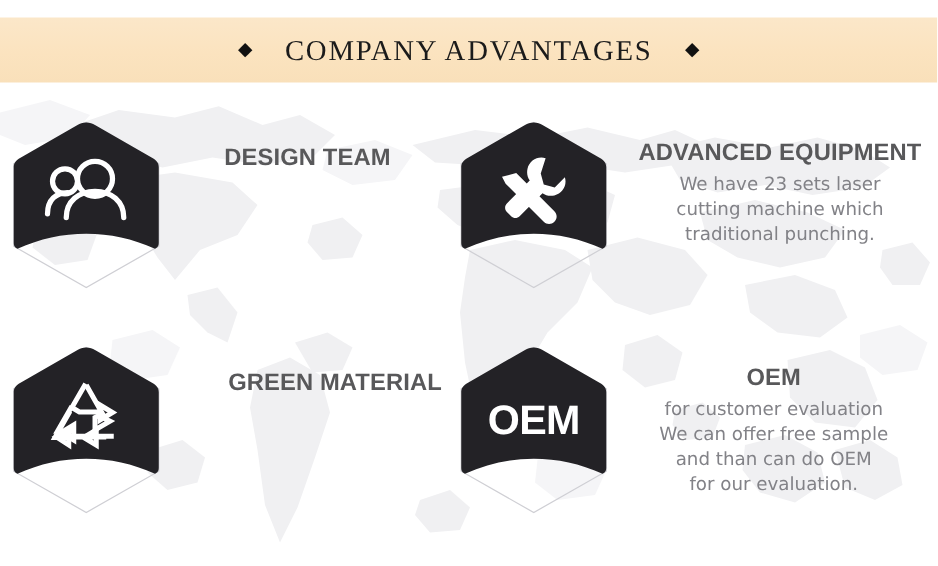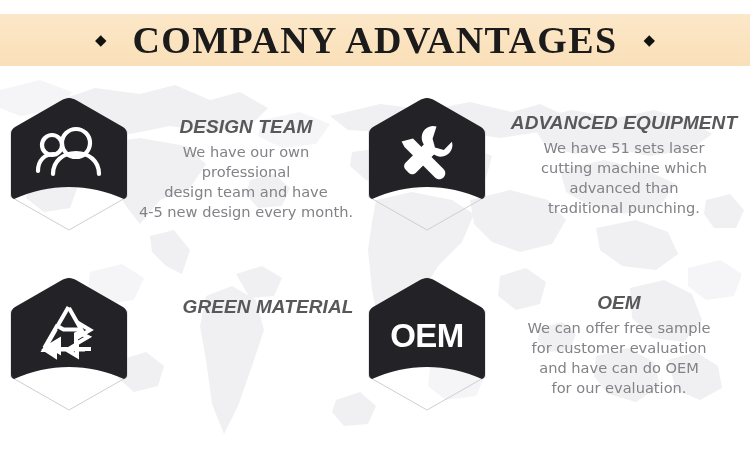"COMPANY ADVANTAGES" .header-title { font-size: 38px -> 23px; font-weight: bold -> none }
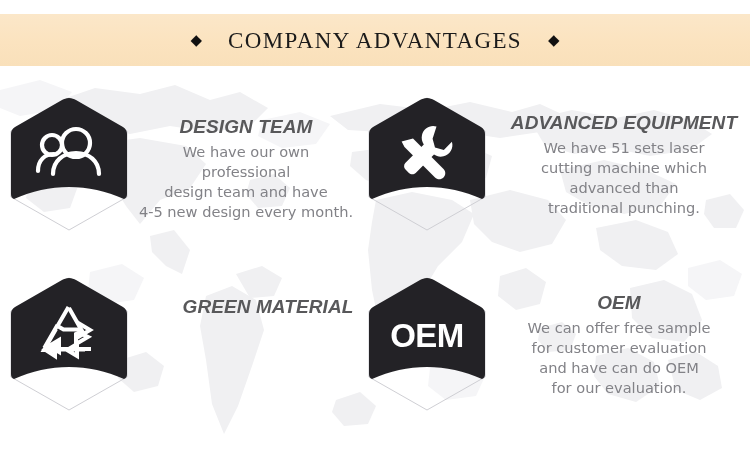"DESIGN TEAM" .card-title { font-style: italic -> none }
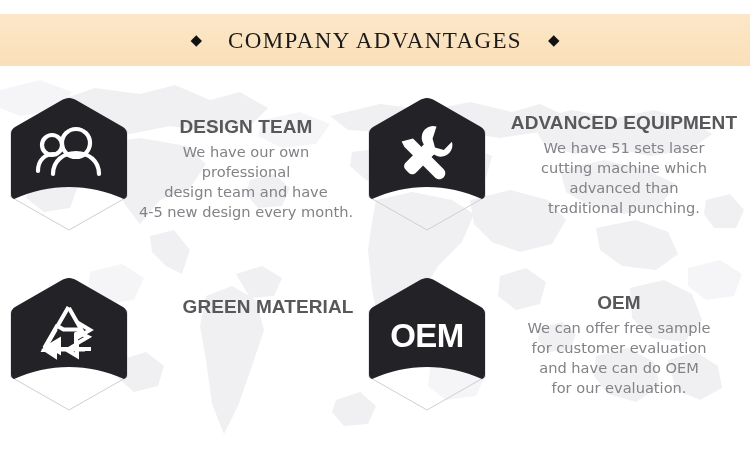"We have our own" div.card-body { html: <div> <div>We have our own</div> <div>professional</div> <div>design team and have</div> <div>4-5 new design every month.</div> </div> -> none }
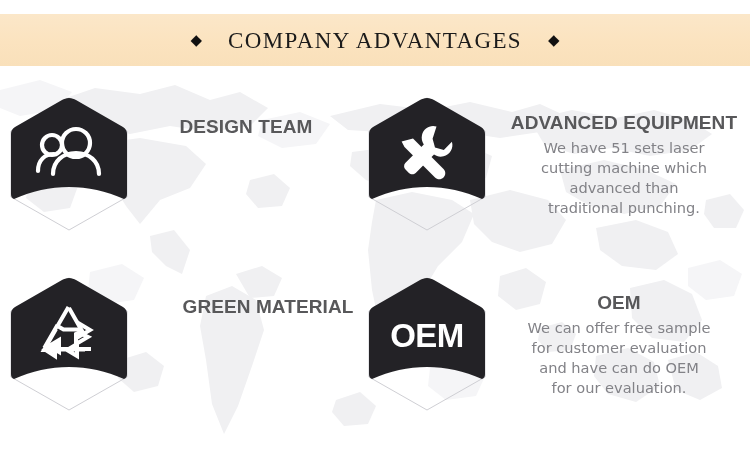"We have 51 sets laser" div { text: 51 -> 23 }
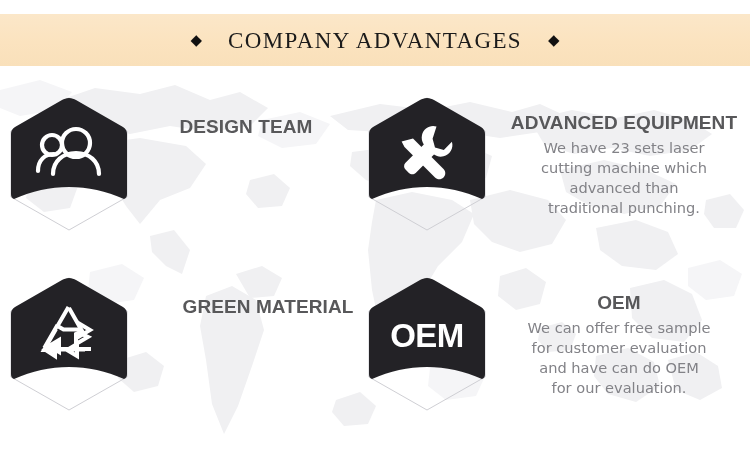"advanced than" div { html: <div>advanced than</div> -> none }
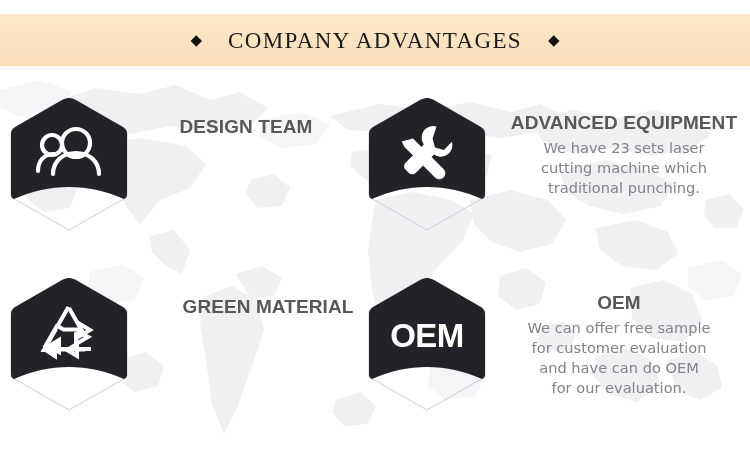"We can offer free sample" div { order: before "for customer evaluation" -> after "for customer evaluation" }
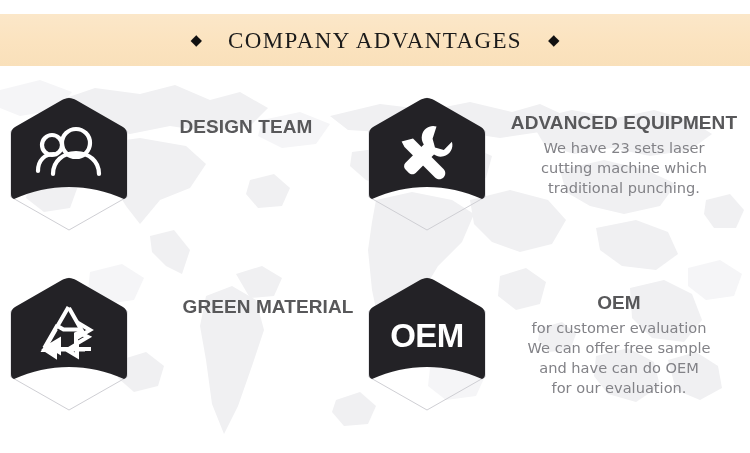"and have can do OEM" div { text: have -> than }
